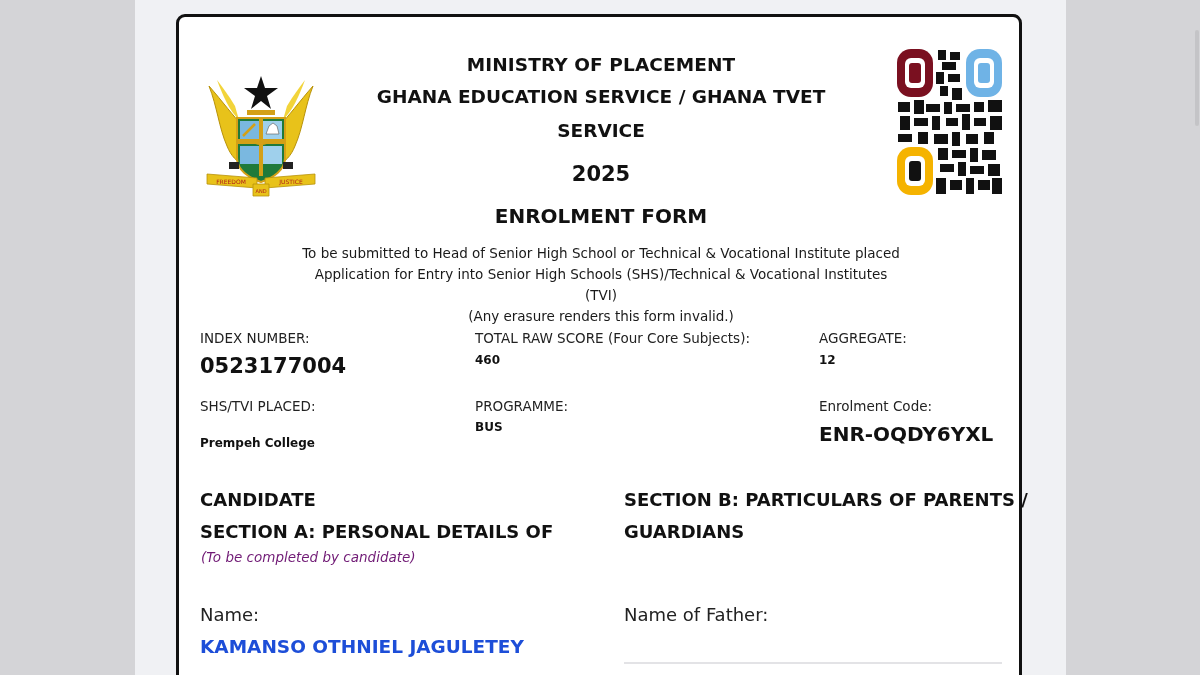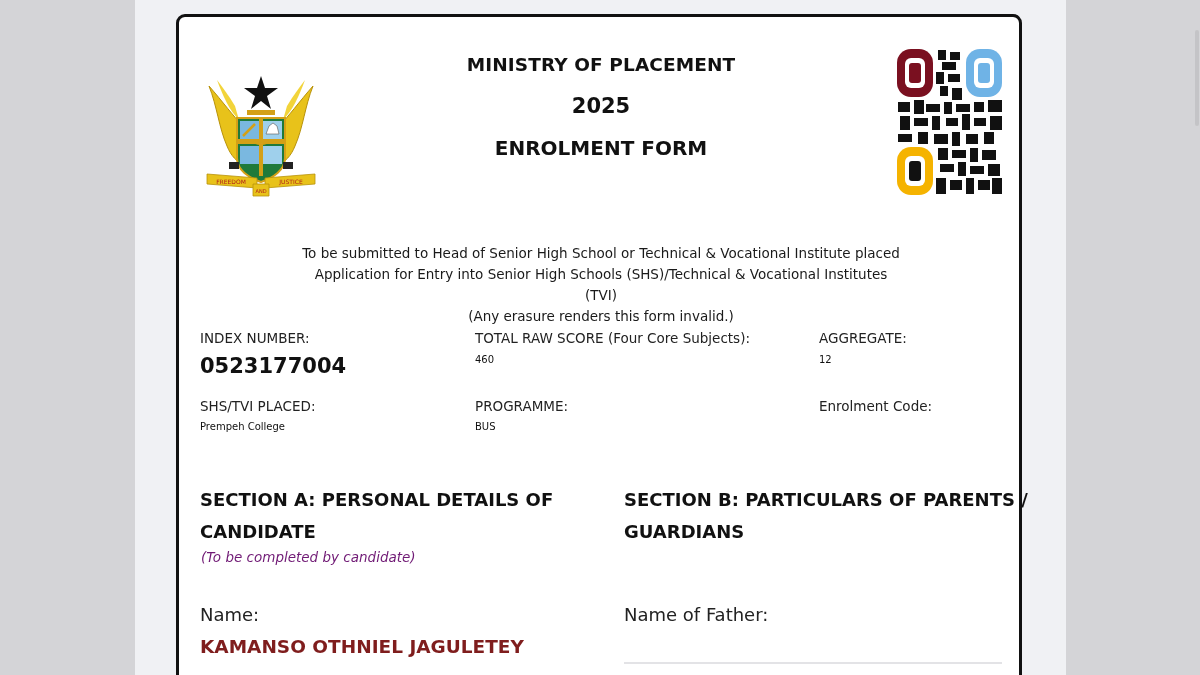"GHANA EDUCATION SERVICE / GHANA" div.h-ges { html: none -> <div>GHANA EDUCATION SERVICE / GHANA TVET SERVICE</div> }
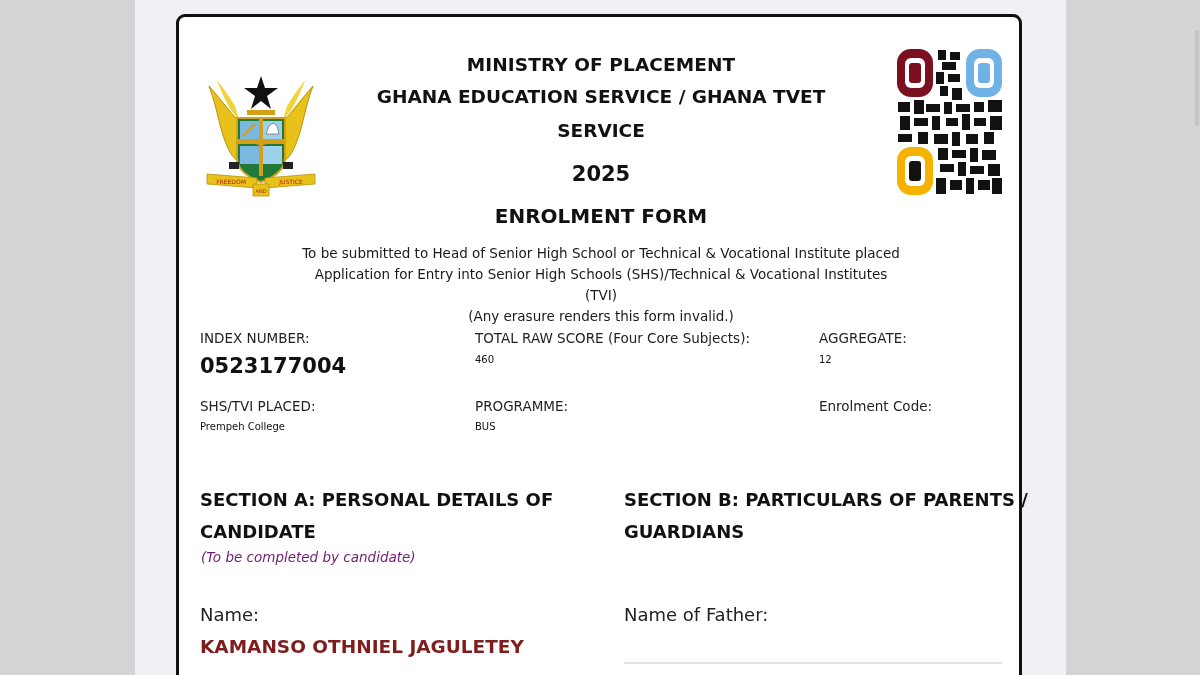"460" .f-value { font-size: 10px -> 12px; font-weight: normal -> bold }
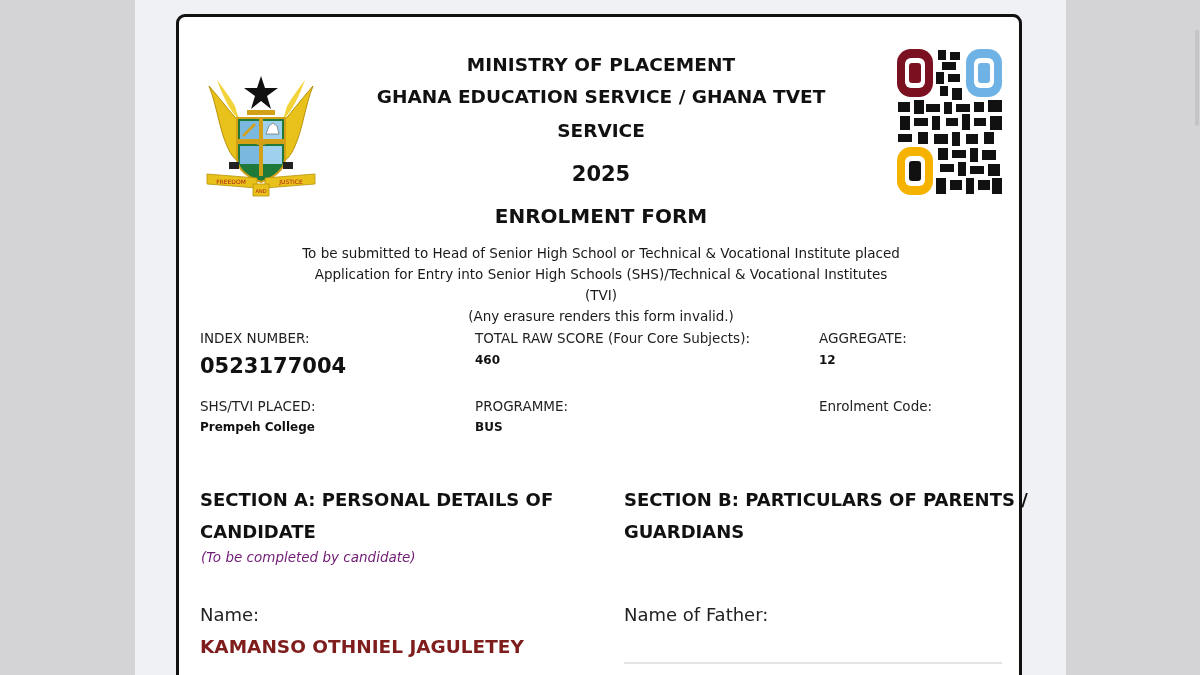"Prempeh College" div.f-value { margin-top: 1px -> 17px }
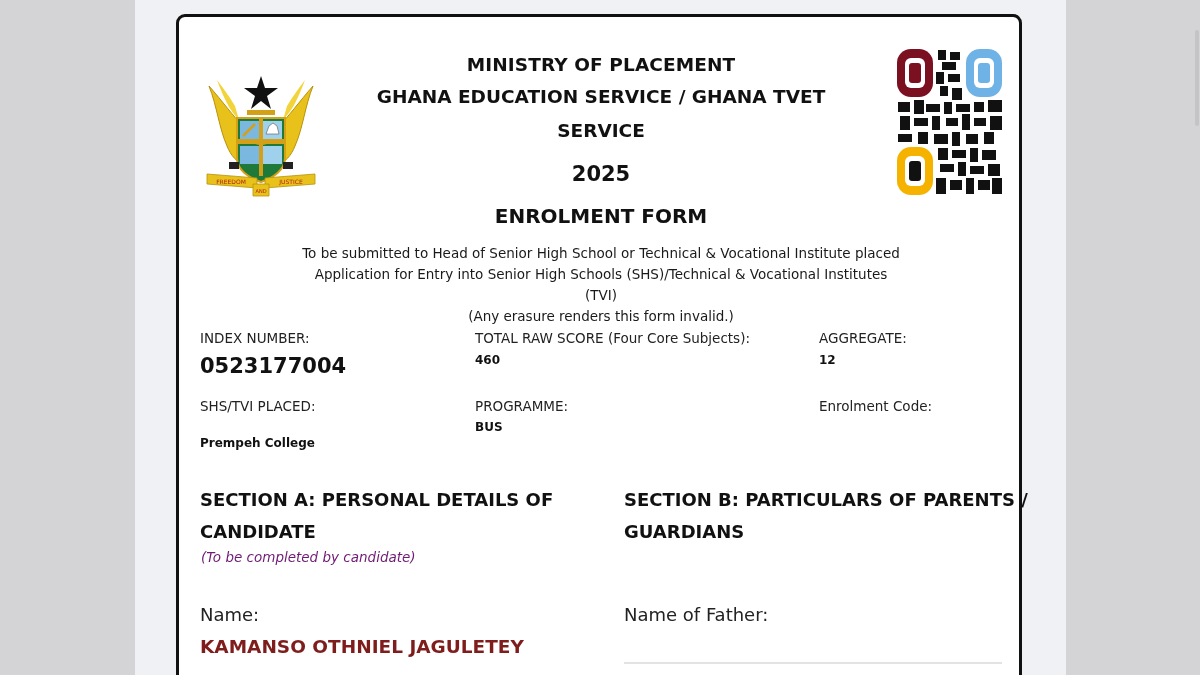"ENR-OQDY6YXL" div.f-value-lg { html: none -> <div>ENR-OQDY6YXL</div> }
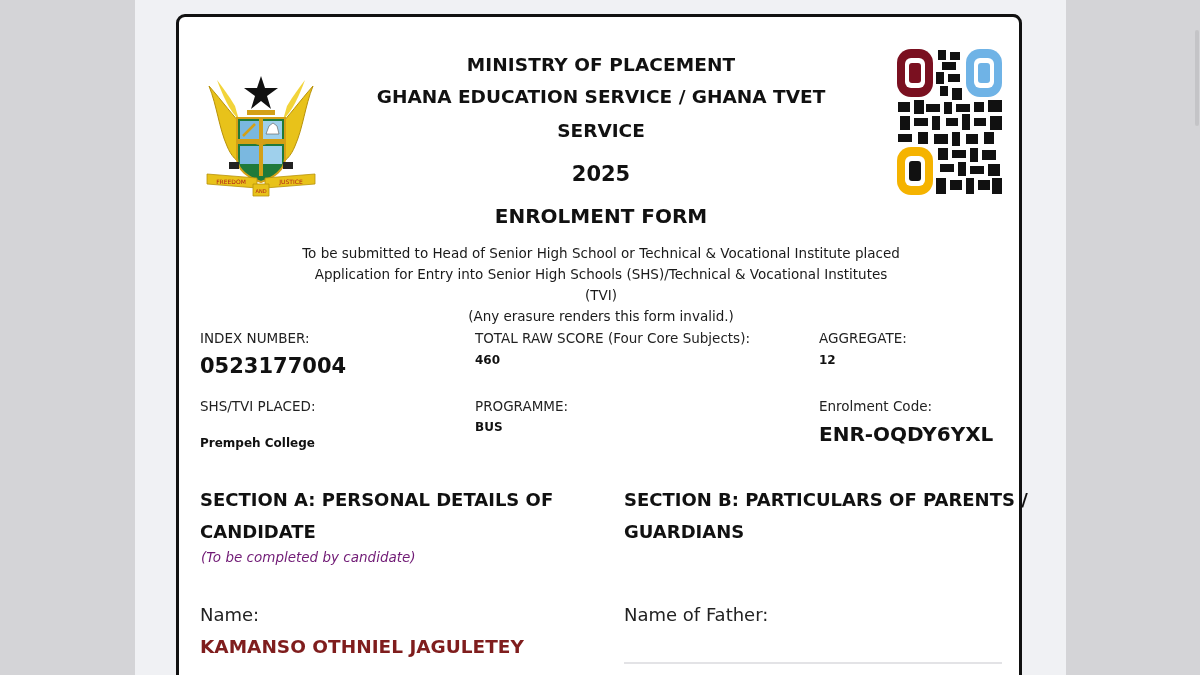"SECTION A: PERSONAL DETAILS OF" div { order: before "CANDIDATE" -> after "CANDIDATE" }
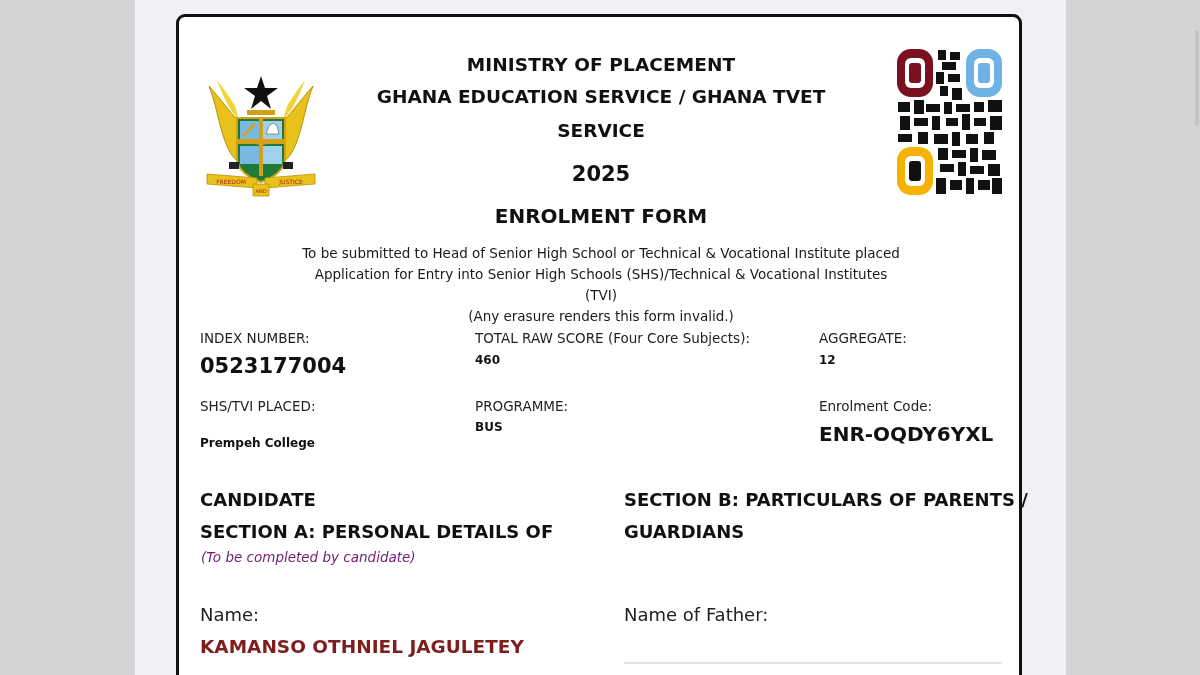"KAMANSO OTHNIEL JAGULETEY" .name-value { color: #7f1d1d -> #1d4ed8 }
